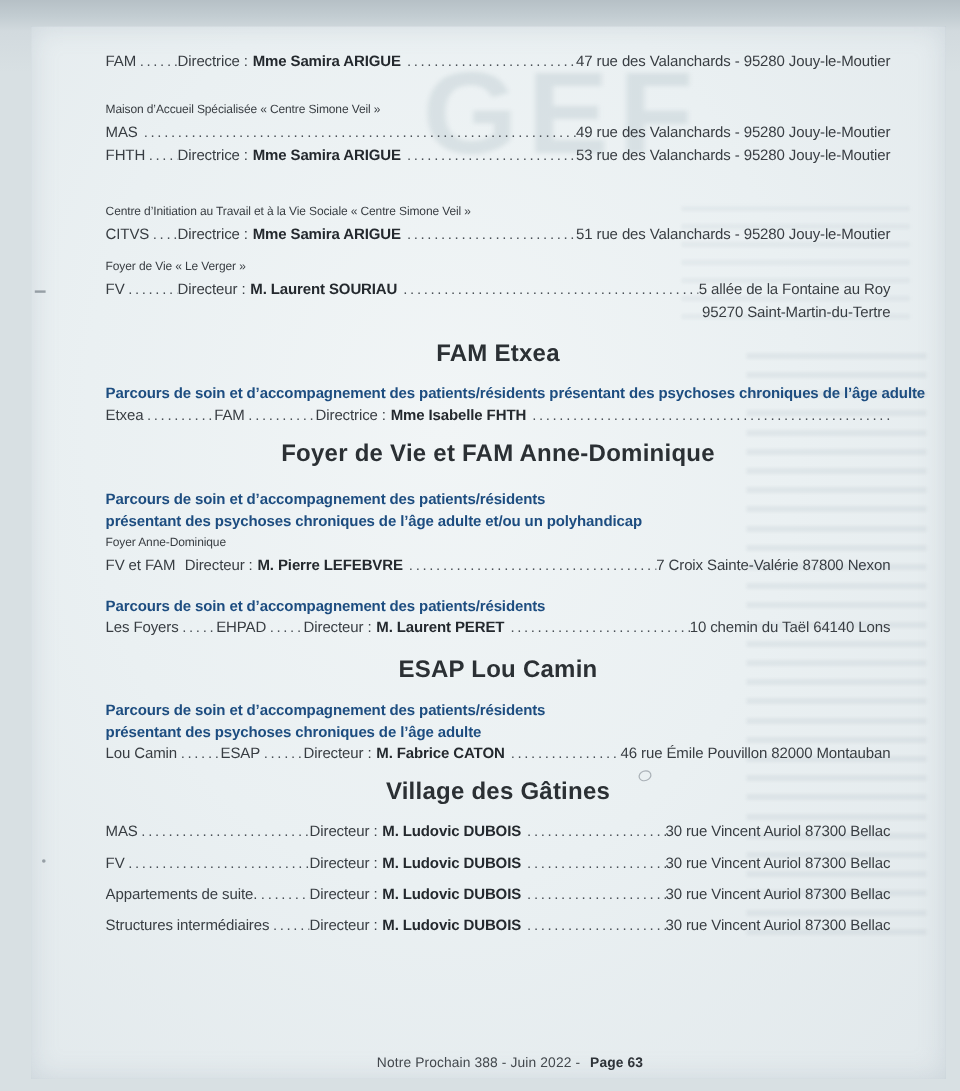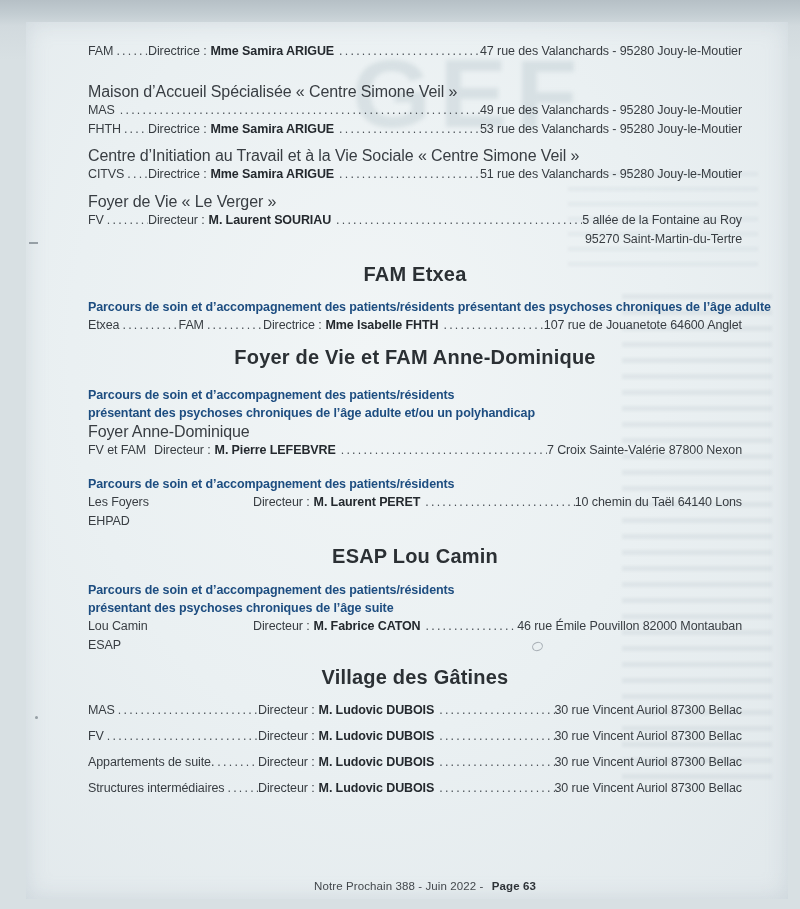"Maison d’Accueil Spécialisée « Centre" .pre { font-size: 16px -> 10px }
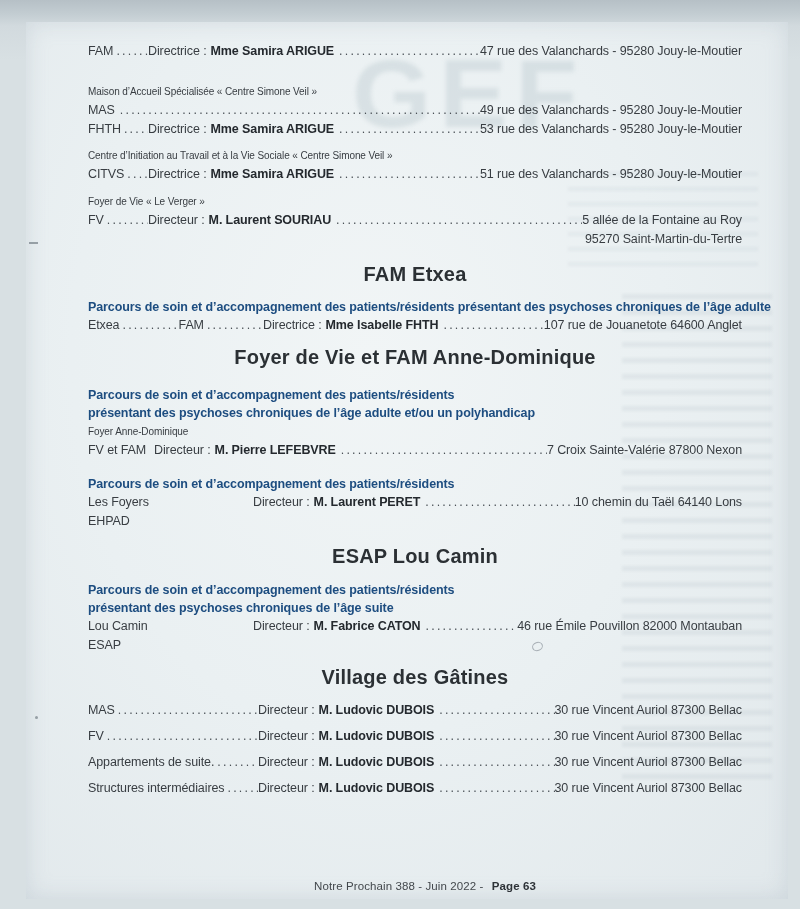"Centre d’Initiation au Travail et" div.pre { margin-top: 7px -> 28px }
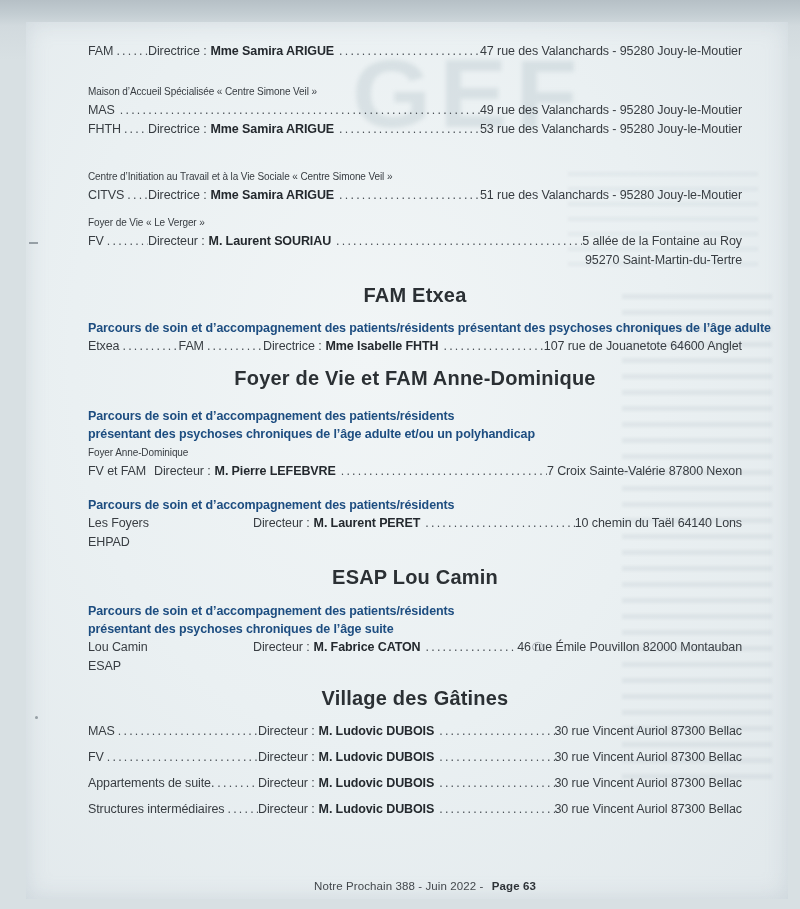"107 rue de Jouanetote 64600" span.addr { html: <span>107 rue de Jouanetote 64600 Anglet</span> -> none }
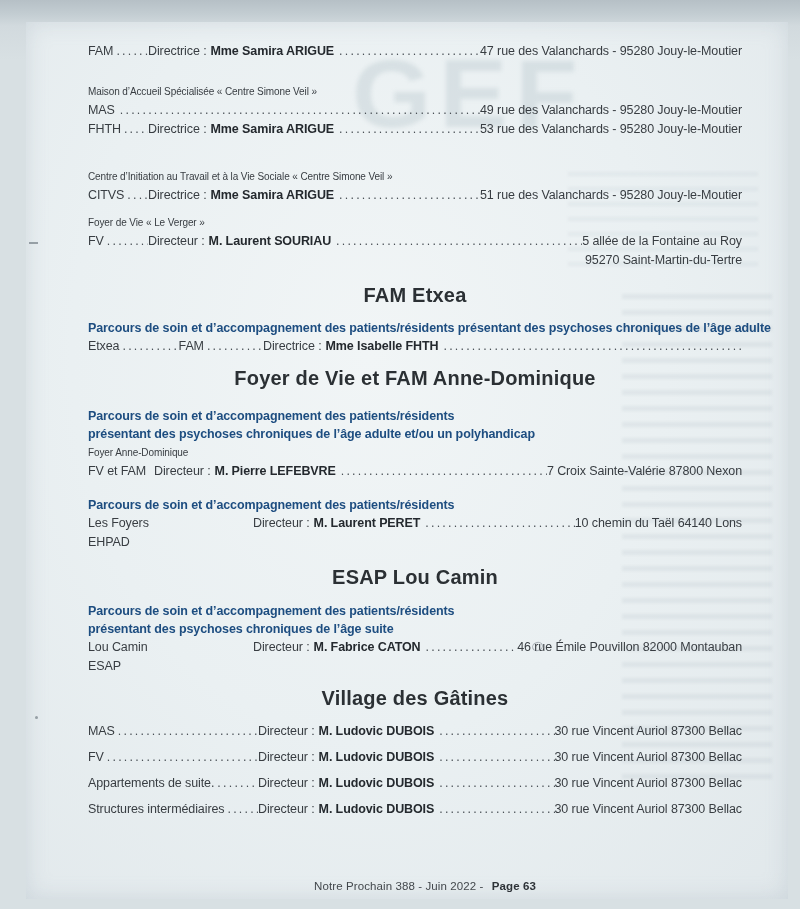"Les Foyers" .w165 { flex-direction: column -> none }
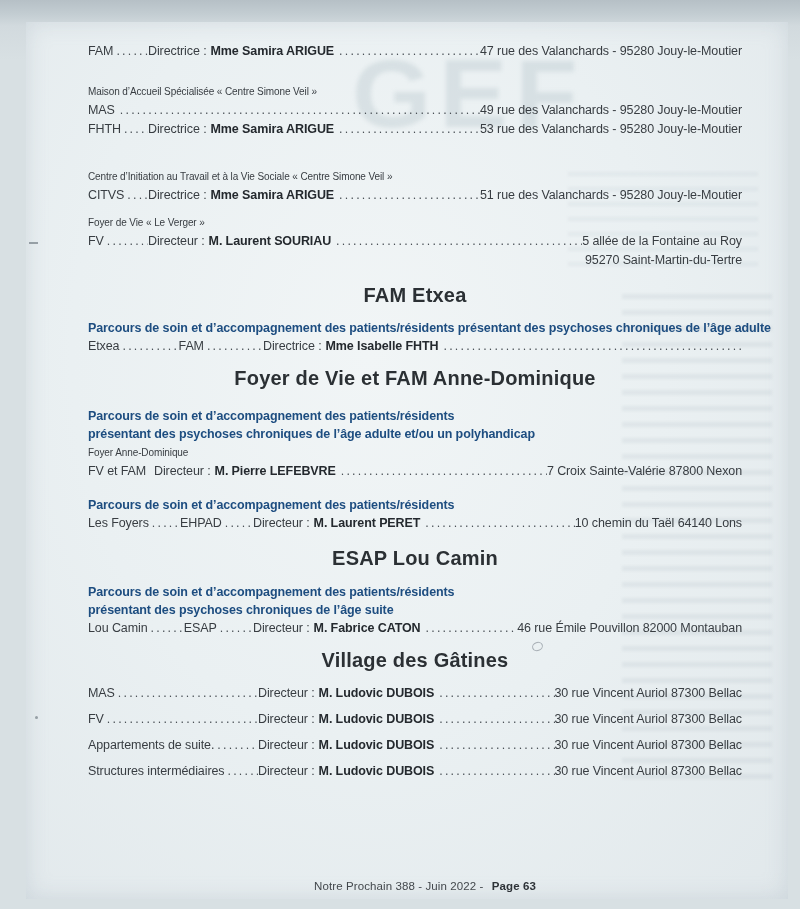"présentant des psychoses chroniques de l’âge suite" div.blue { text: suite -> adulte }
